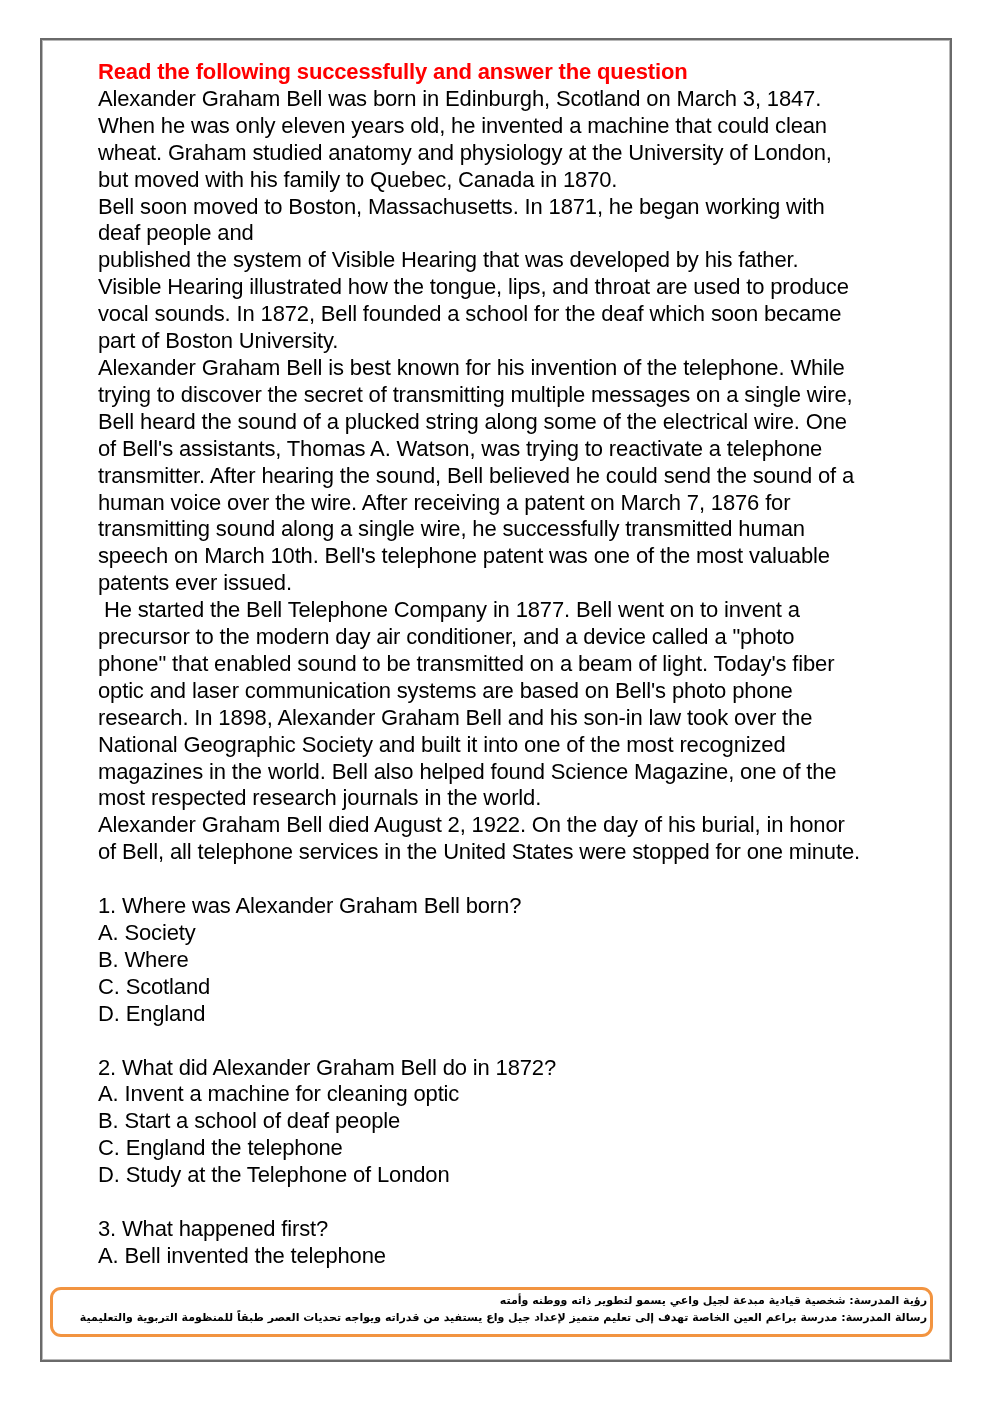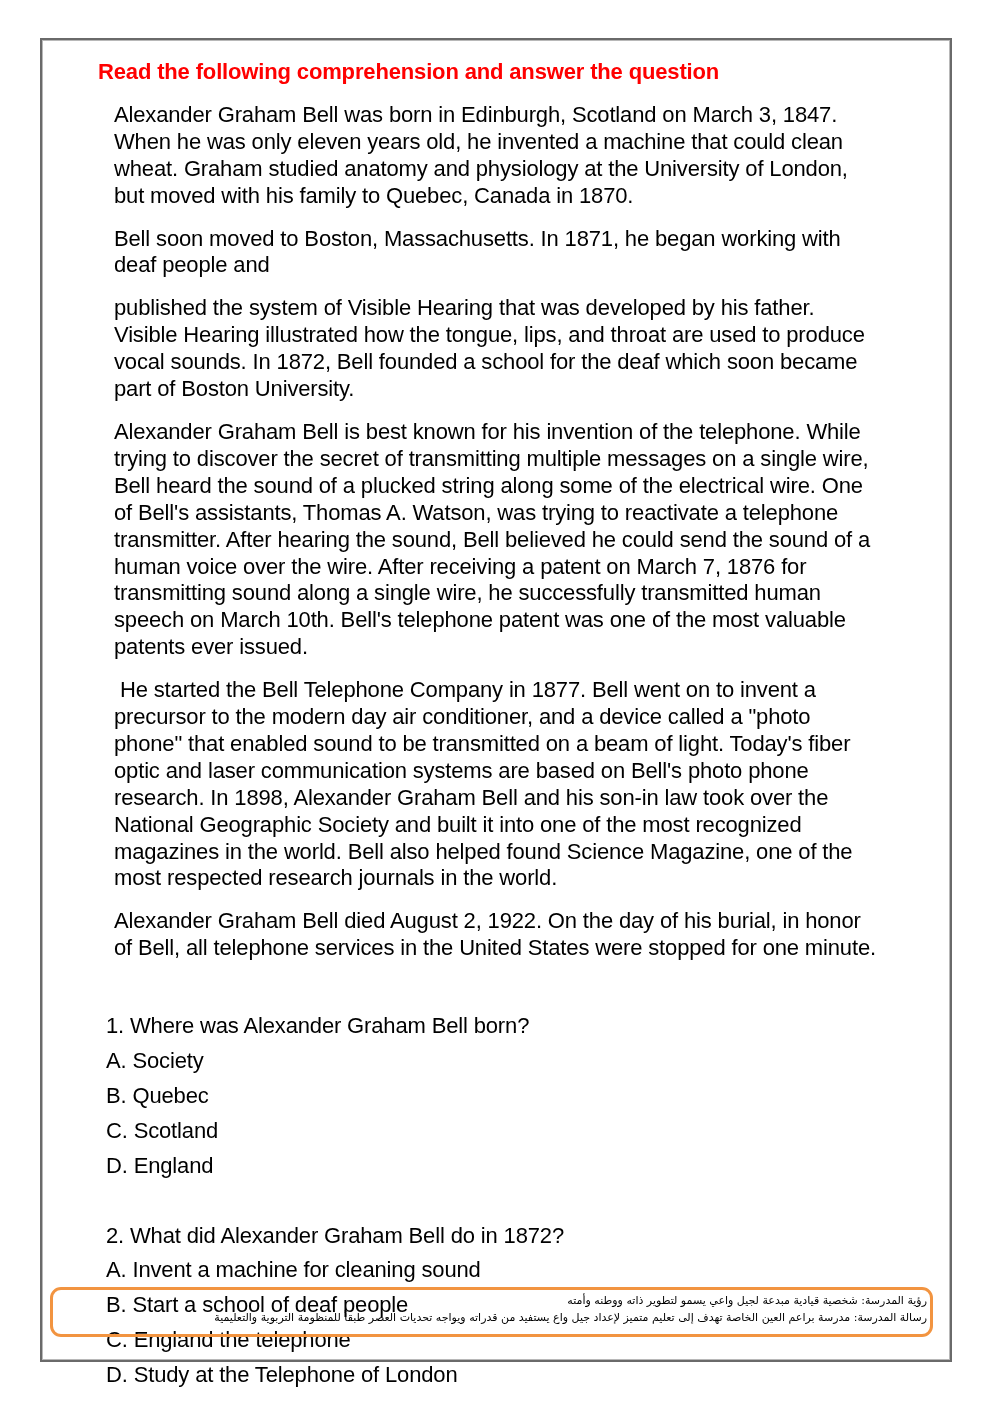"Read the following comprehension and" p.heading { text: comprehension -> successfully }
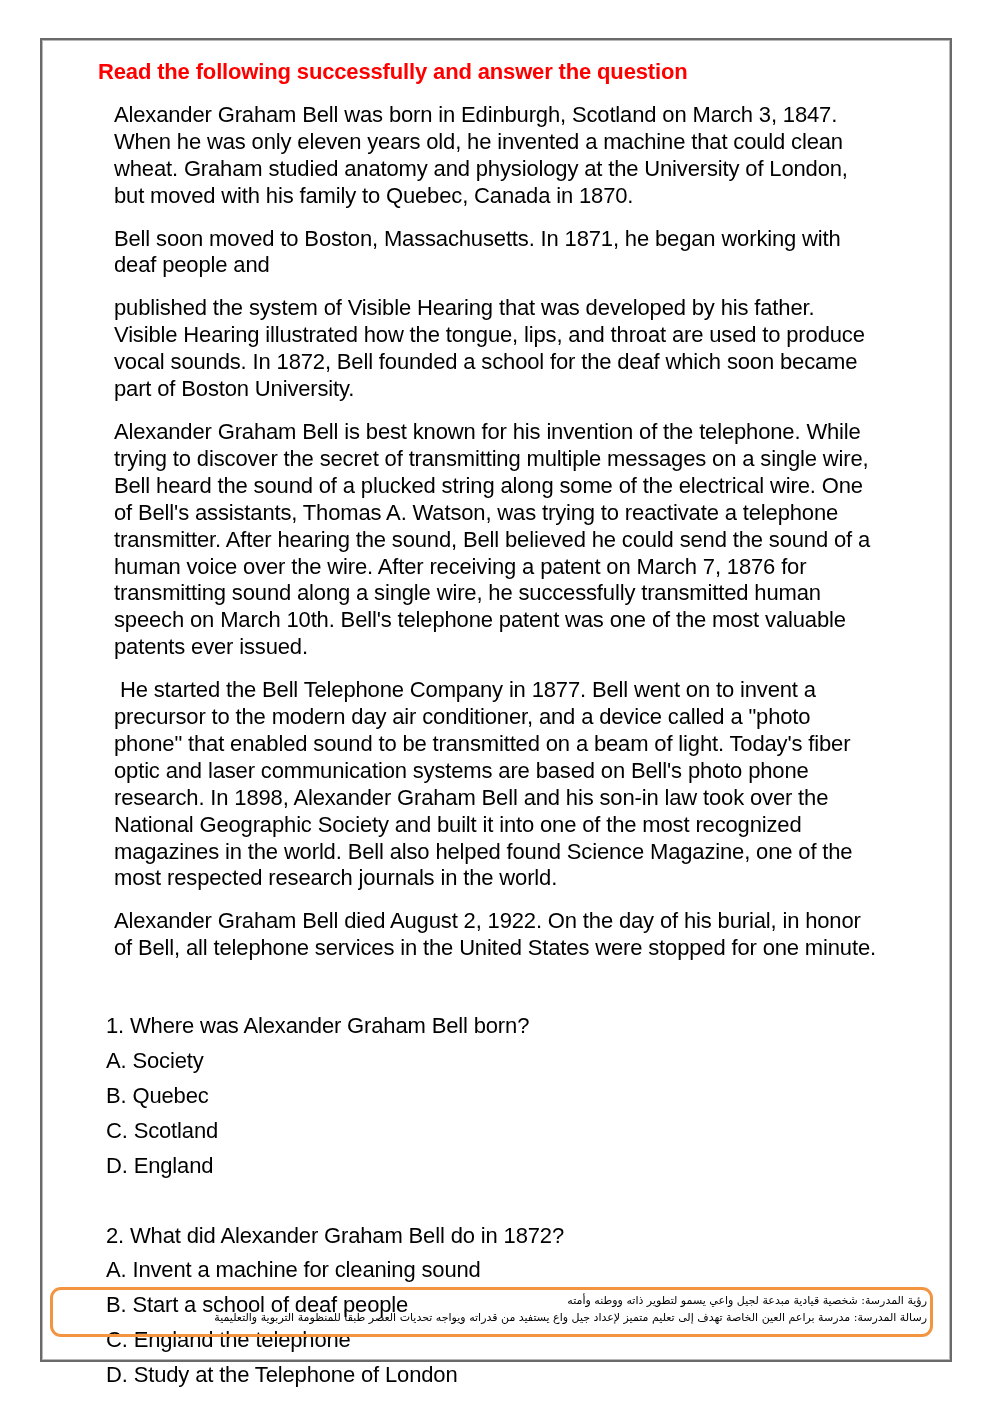"Alexander Graham Bell was born" .para { margin: 16px -> 0 }
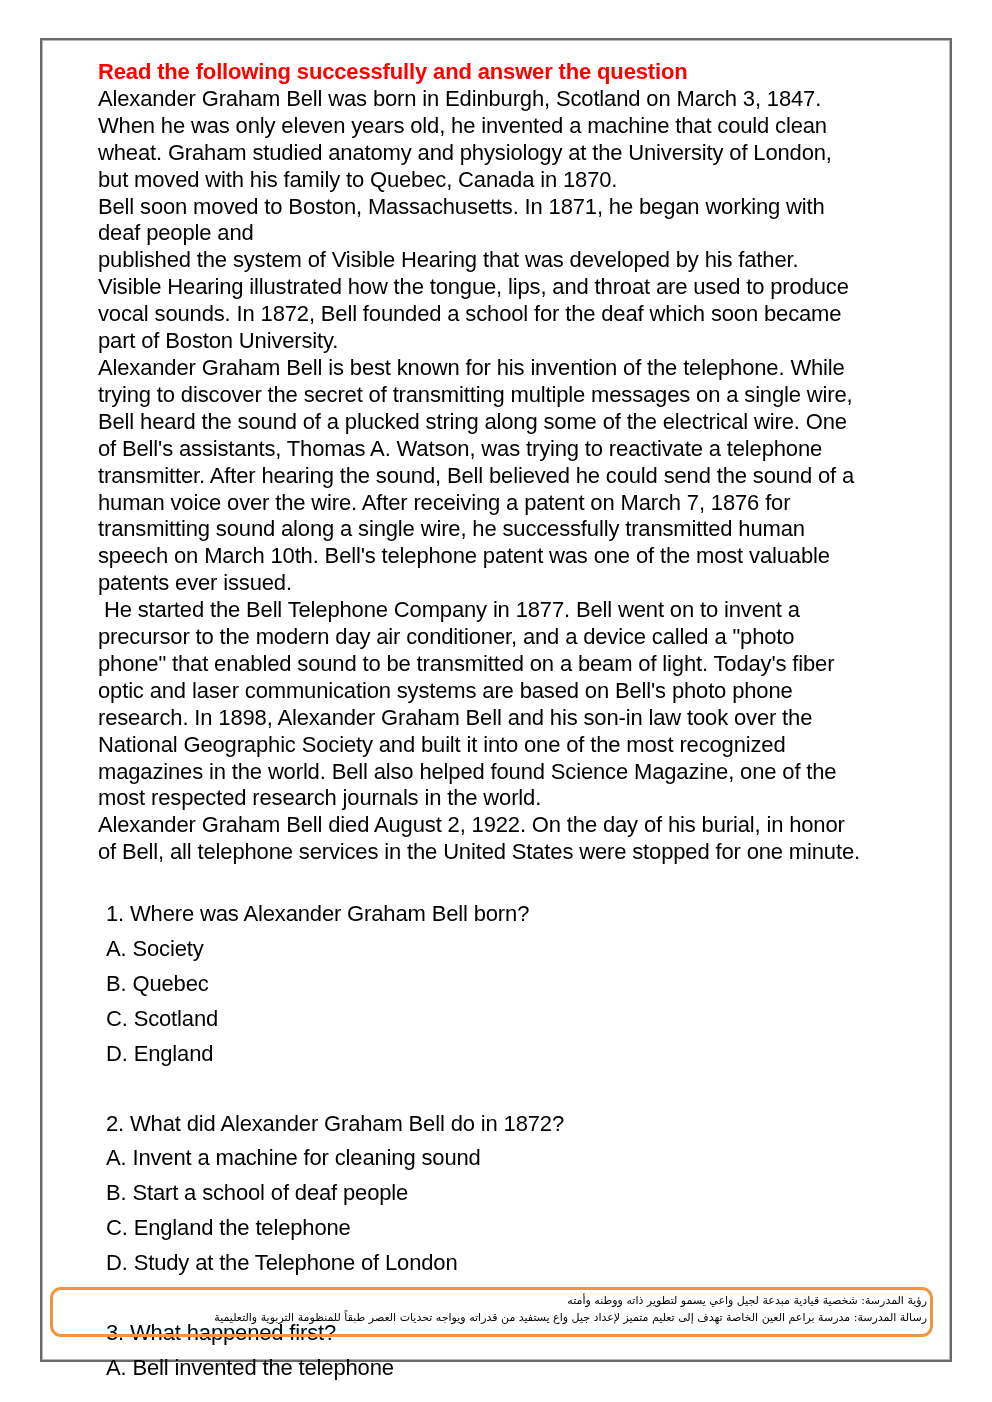"1. Where was Alexander Graham" .question, .option { margin: 8px -> 0 }
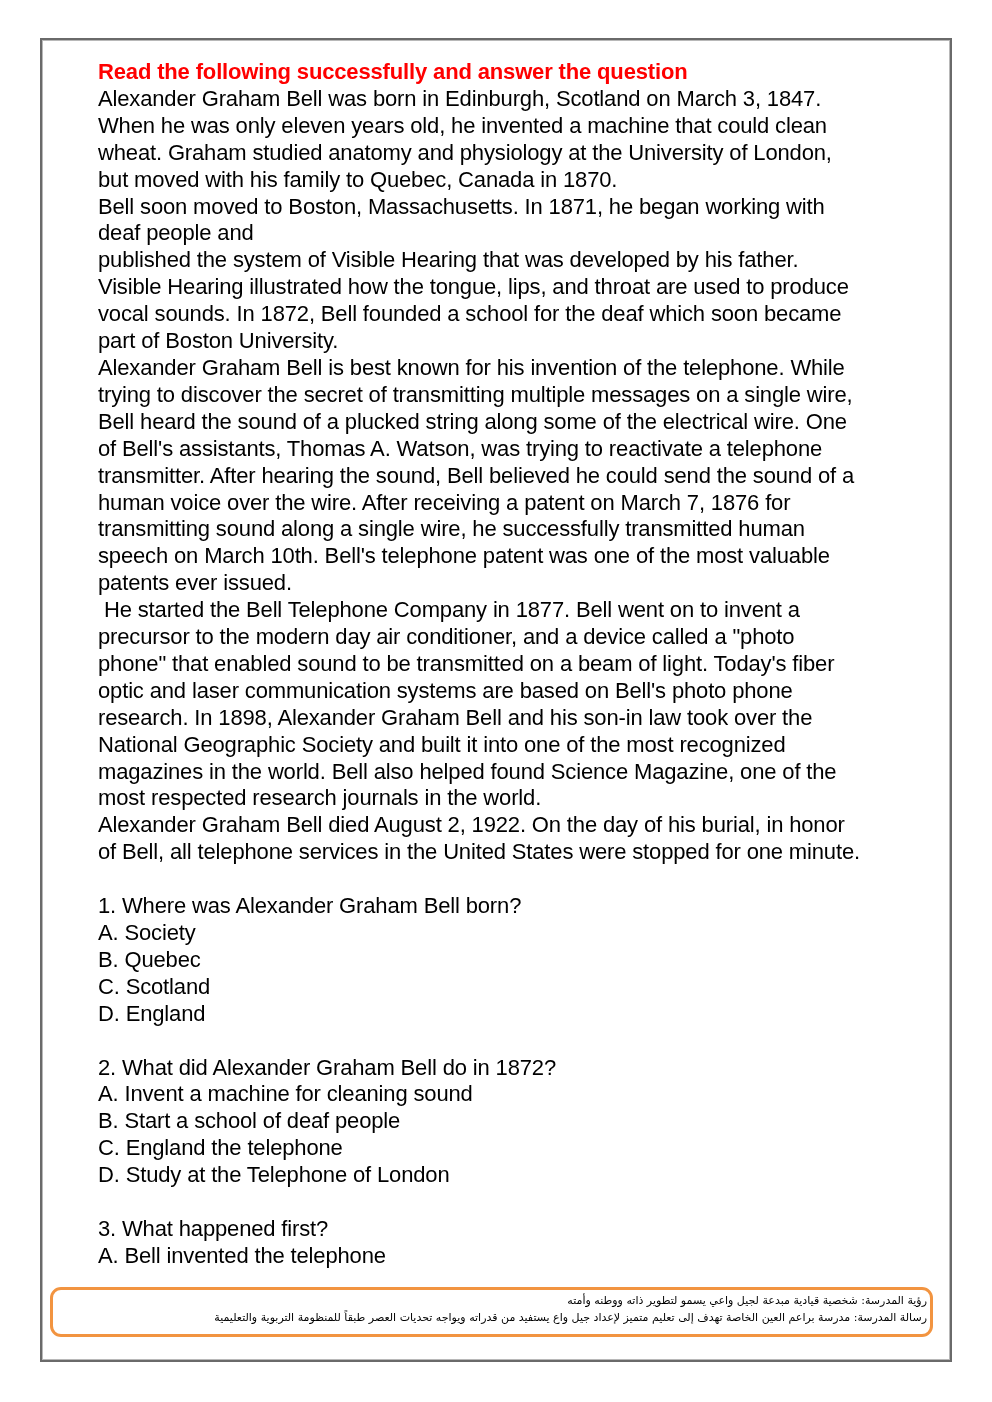"B. Quebec" p.option { text: Quebec -> Where }
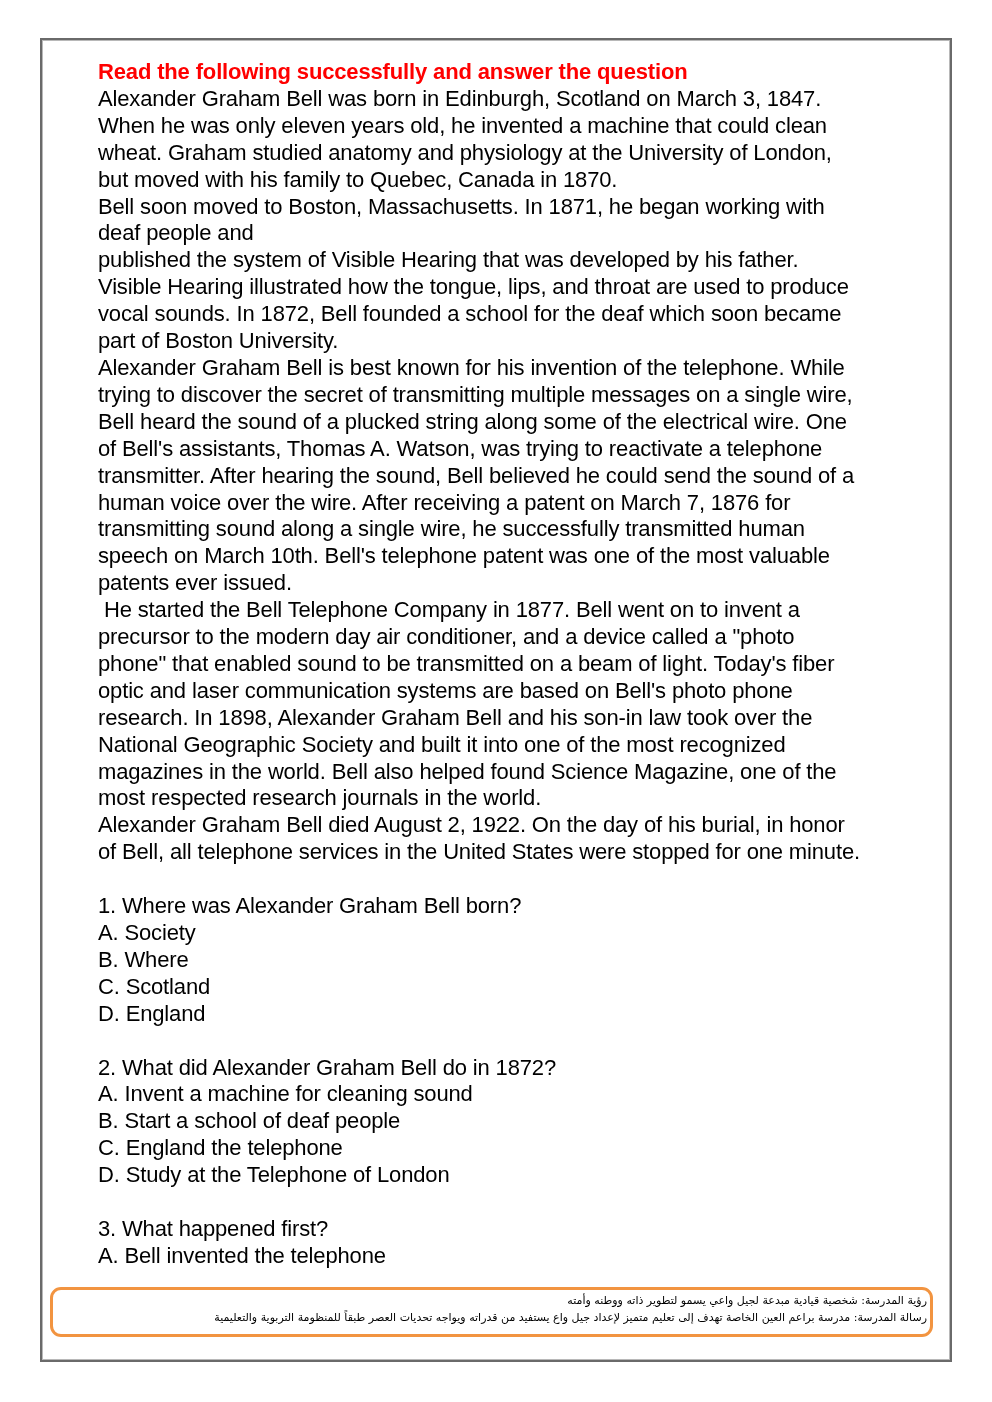"A. Invent a machine for" p.option { text: sound -> optic }
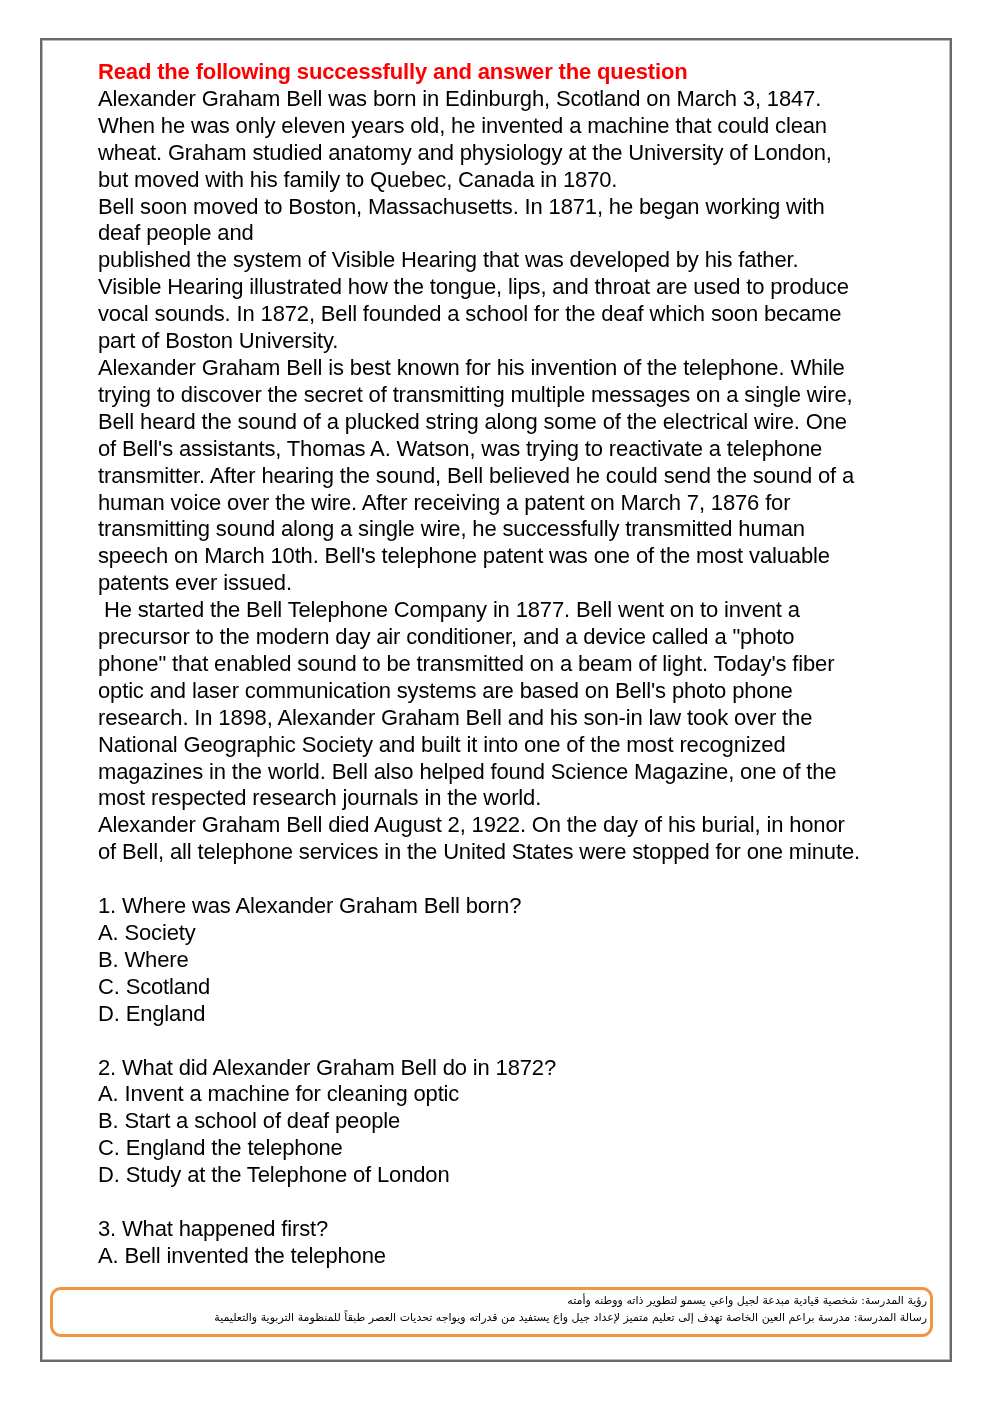"رؤية المدرسة: شخصية قيادية مبدعة" .footer-box { font-weight: normal -> bold }
